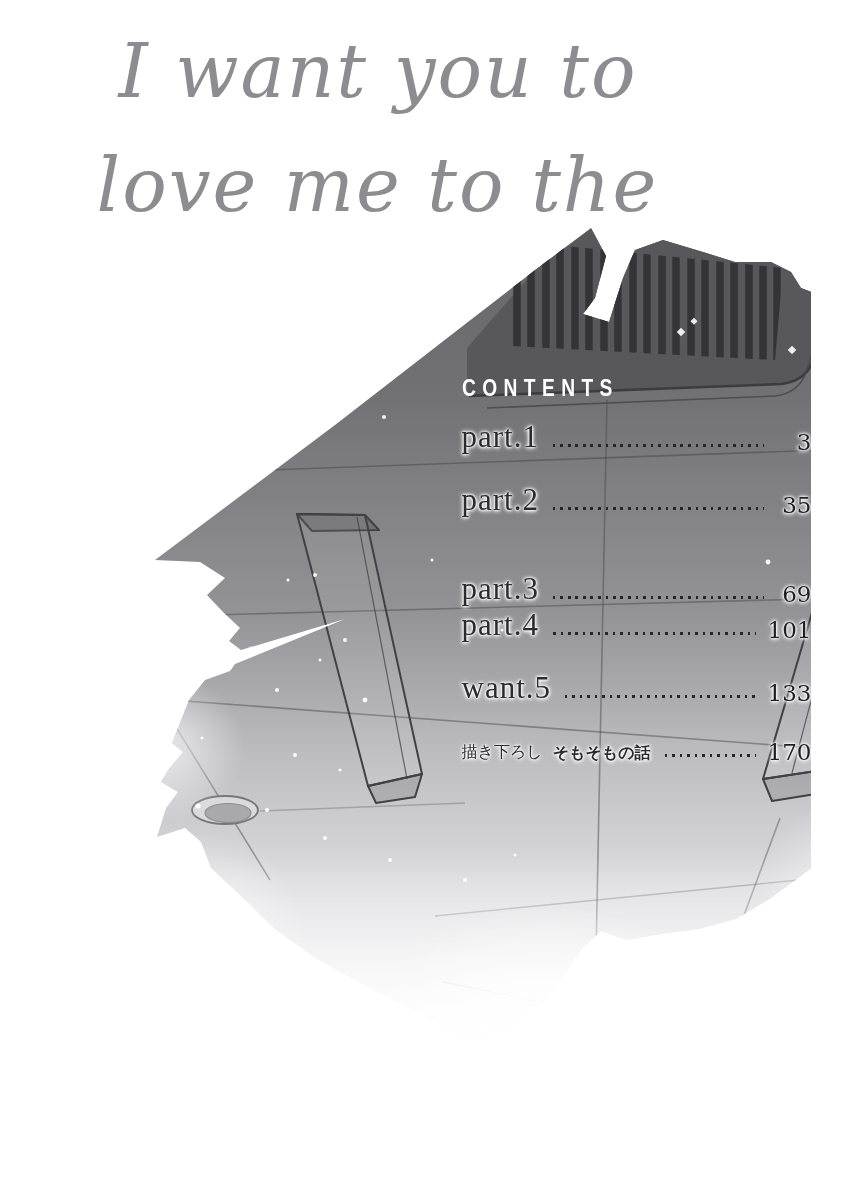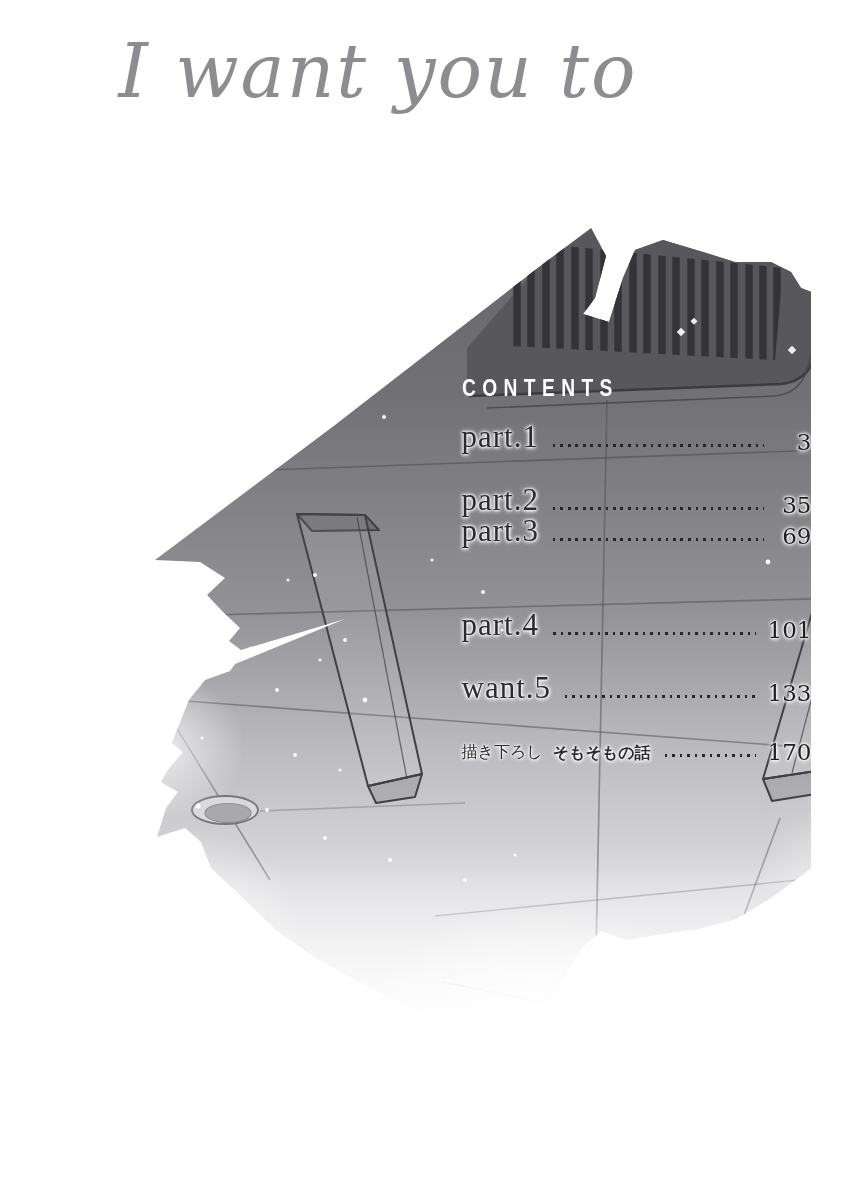"love me to the" div.l2 { html: none -> <div>love me to the</div> }
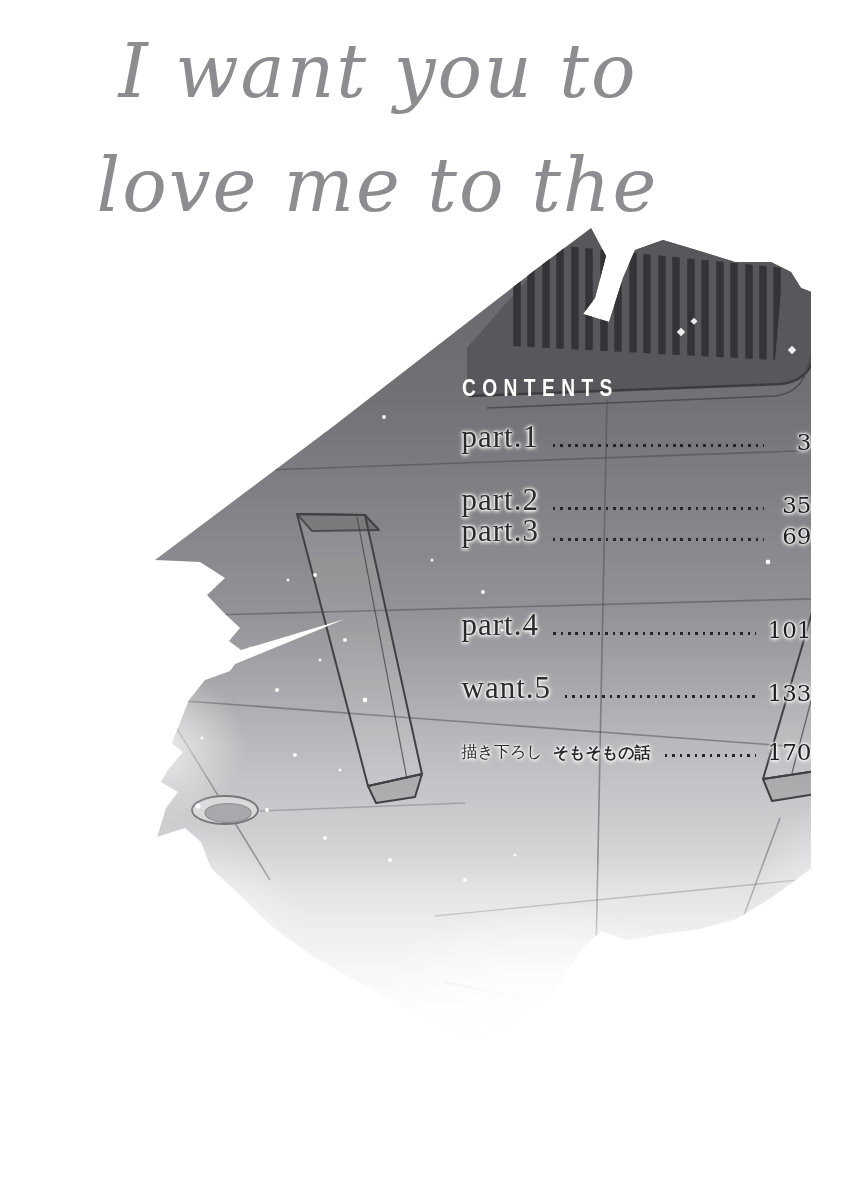"part.3" div.toc-row { top: 521px -> 579px }
